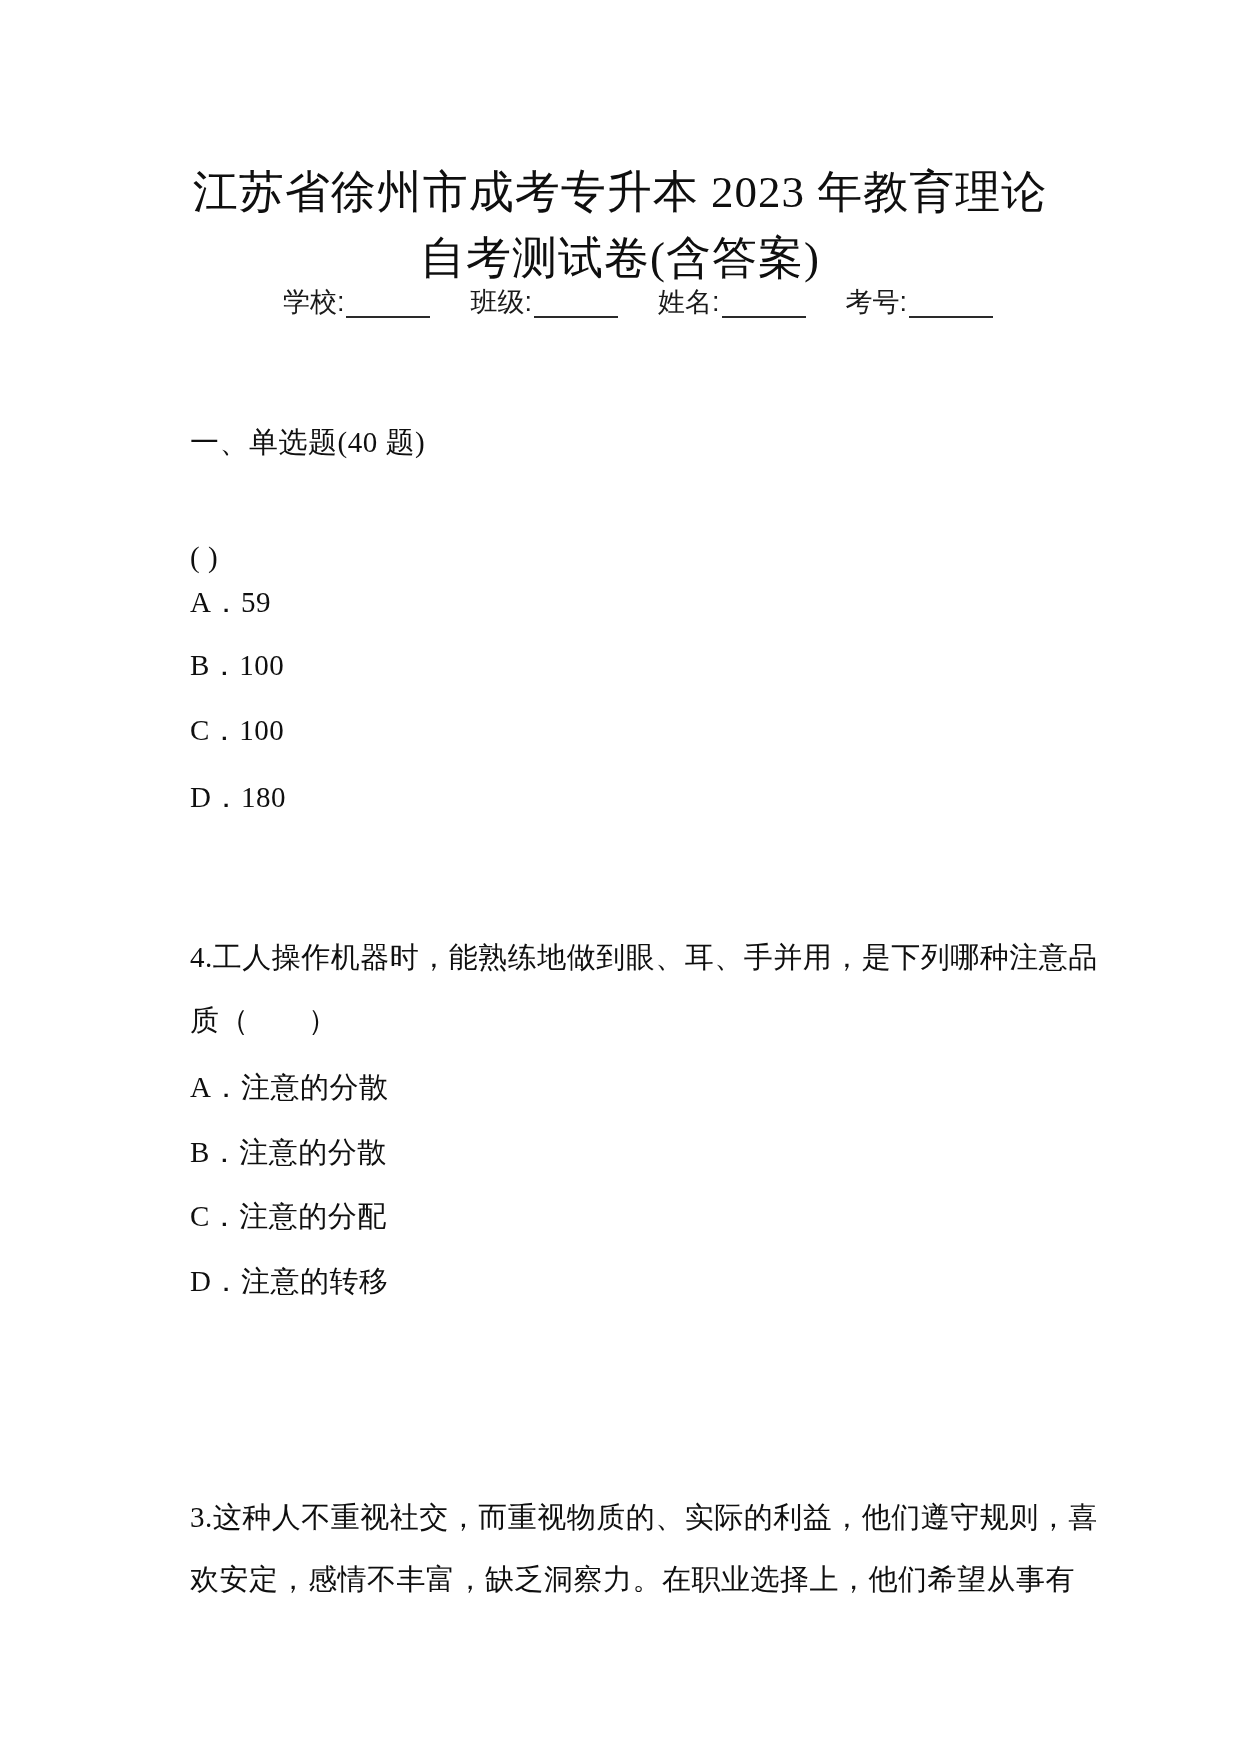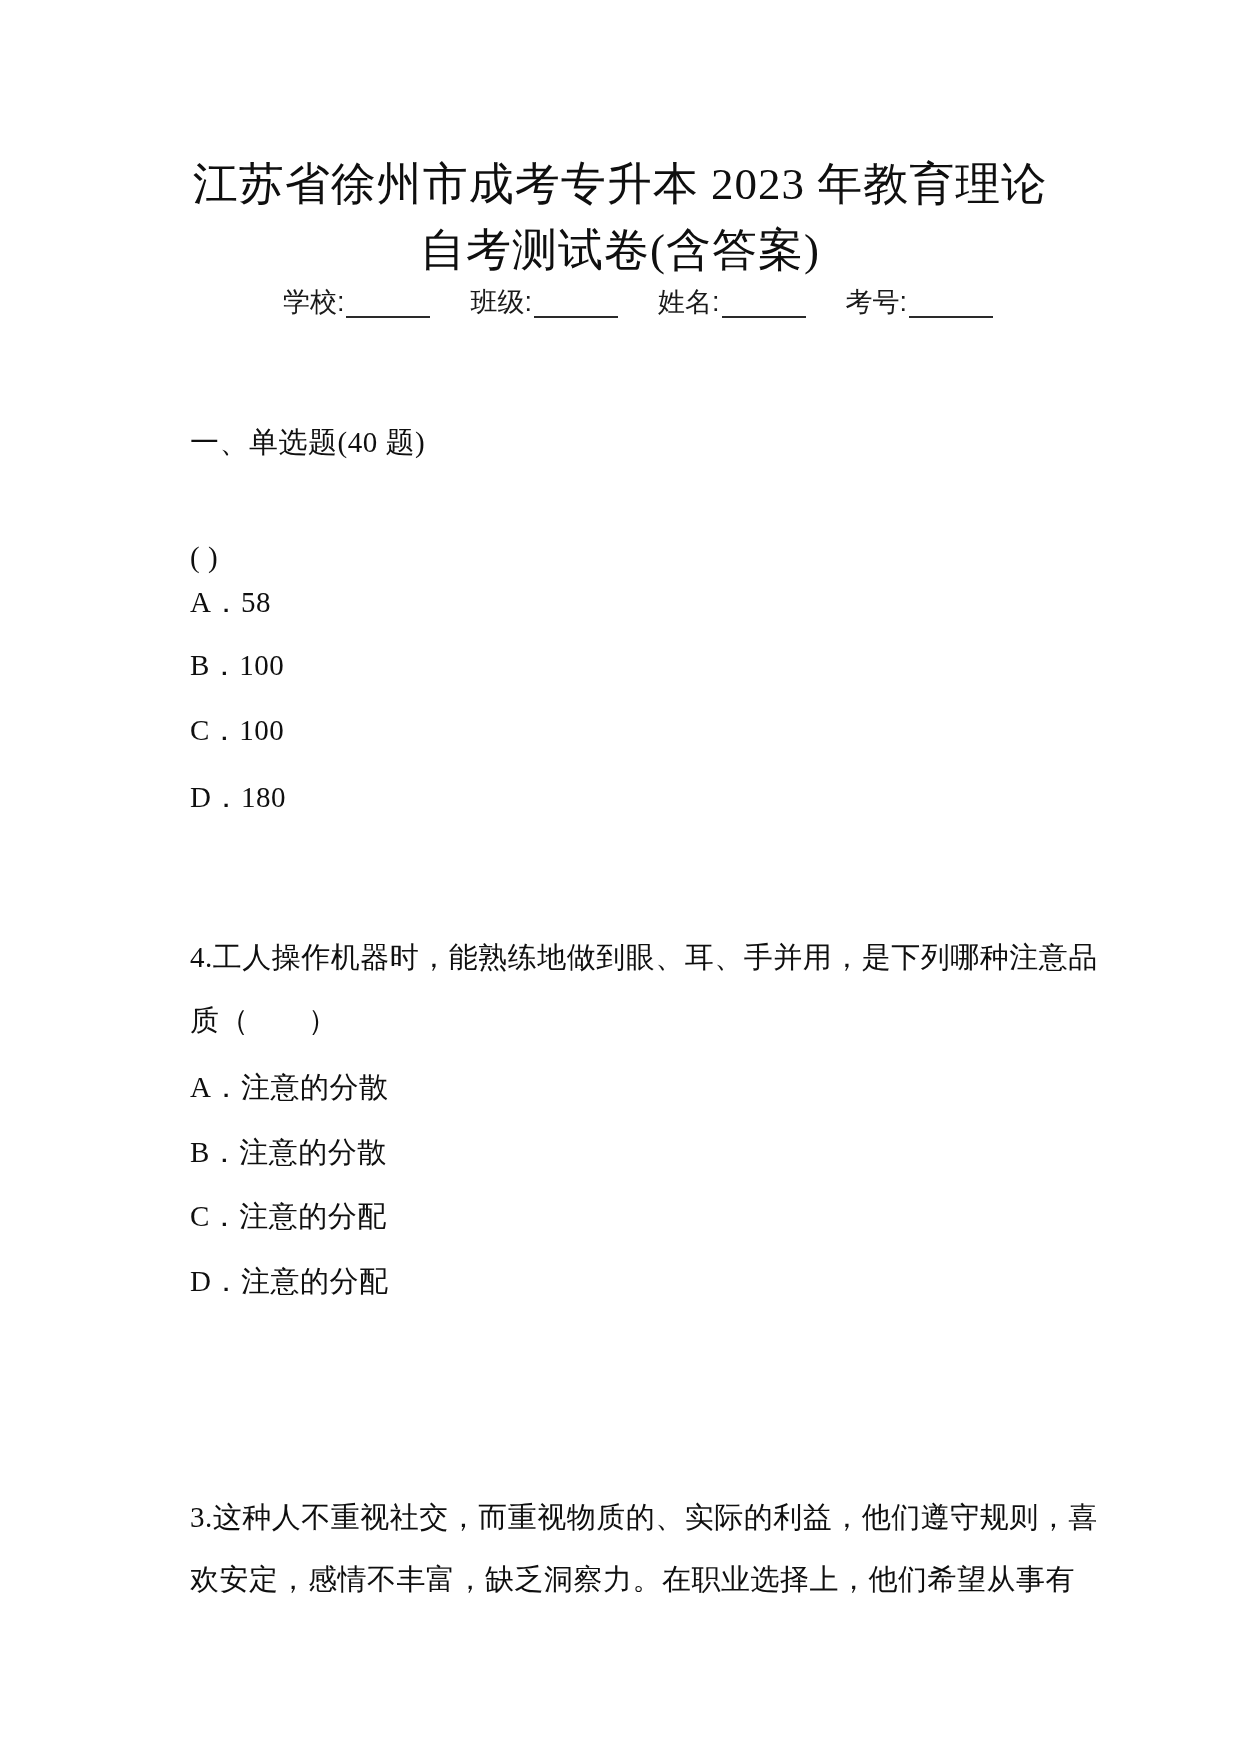"江苏省徐州市成考专升本 2023 年教育理论" .center-line { margin: 8px -> 16px }
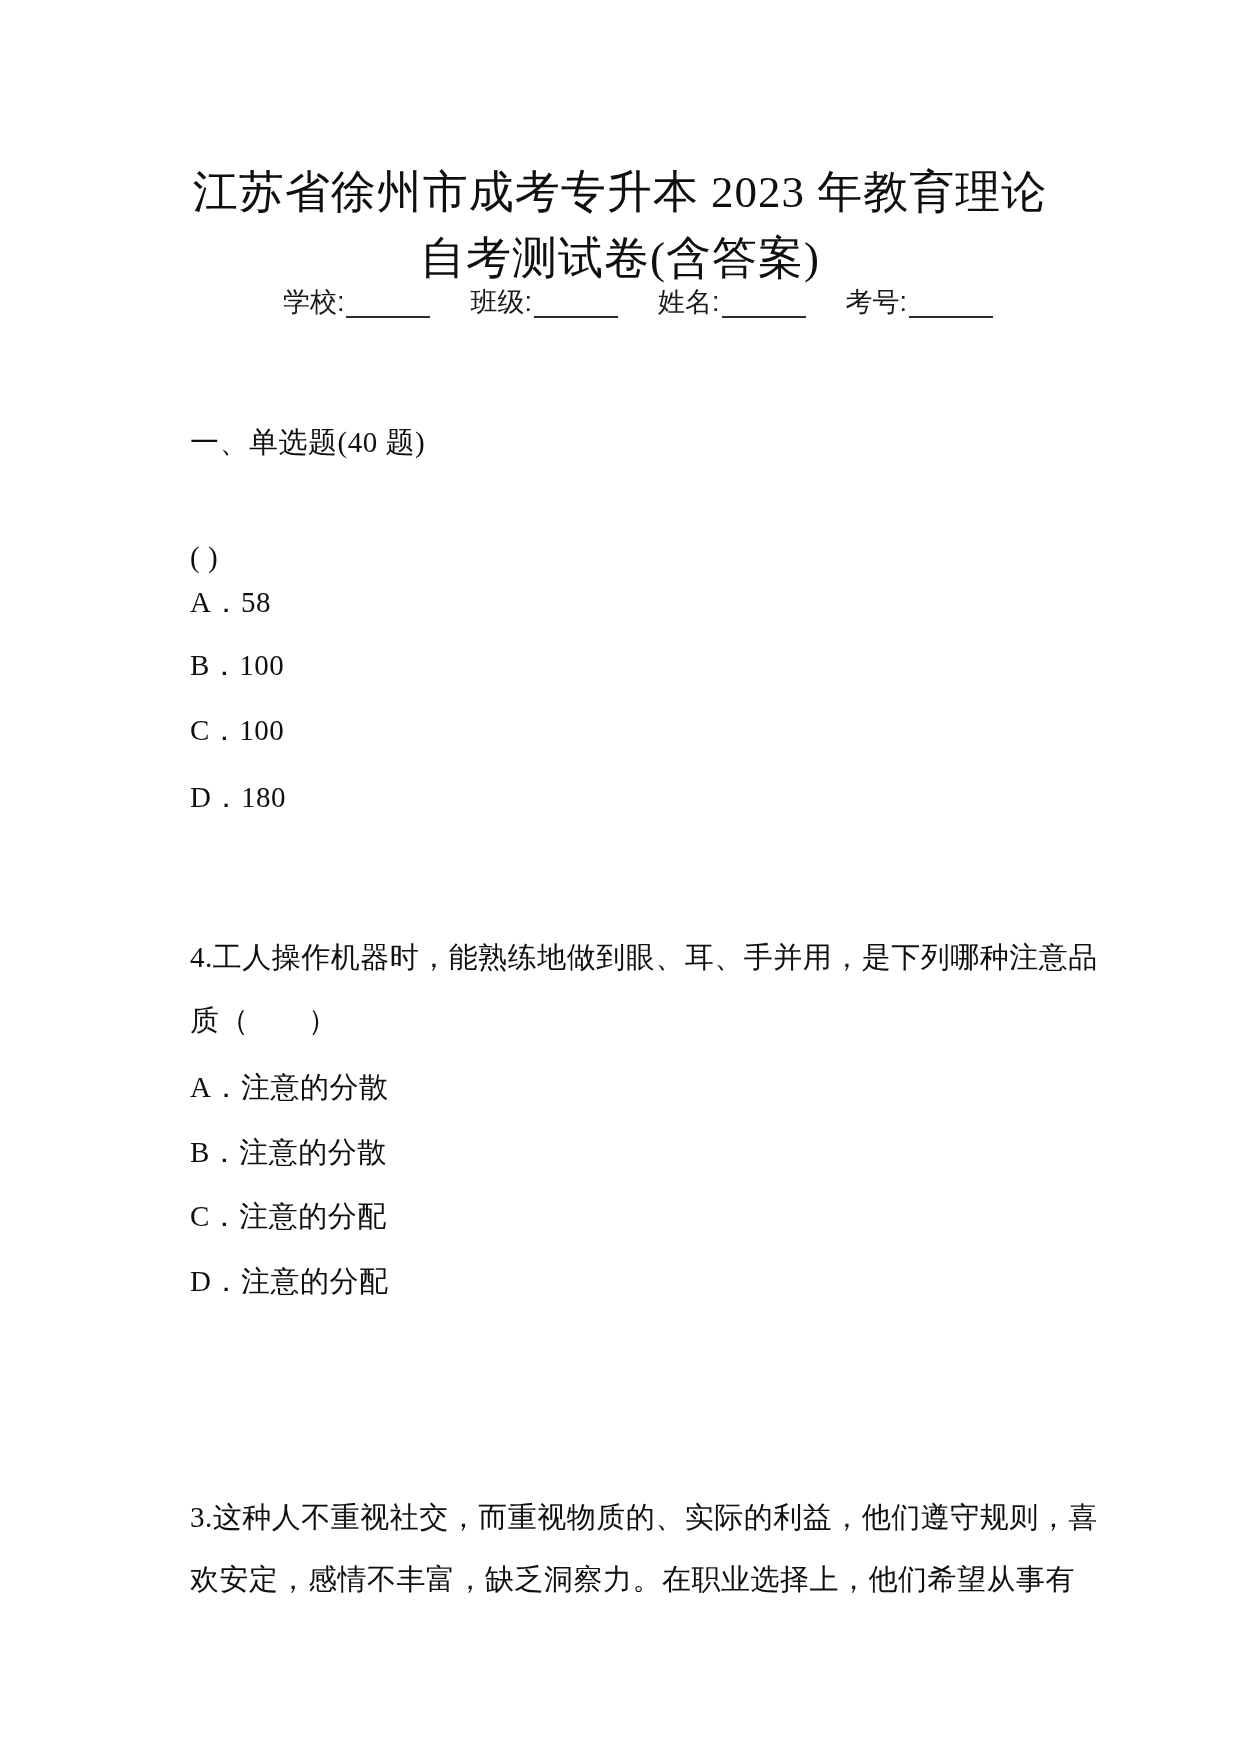"A．58" div.body-line { text: 58 -> 59 }
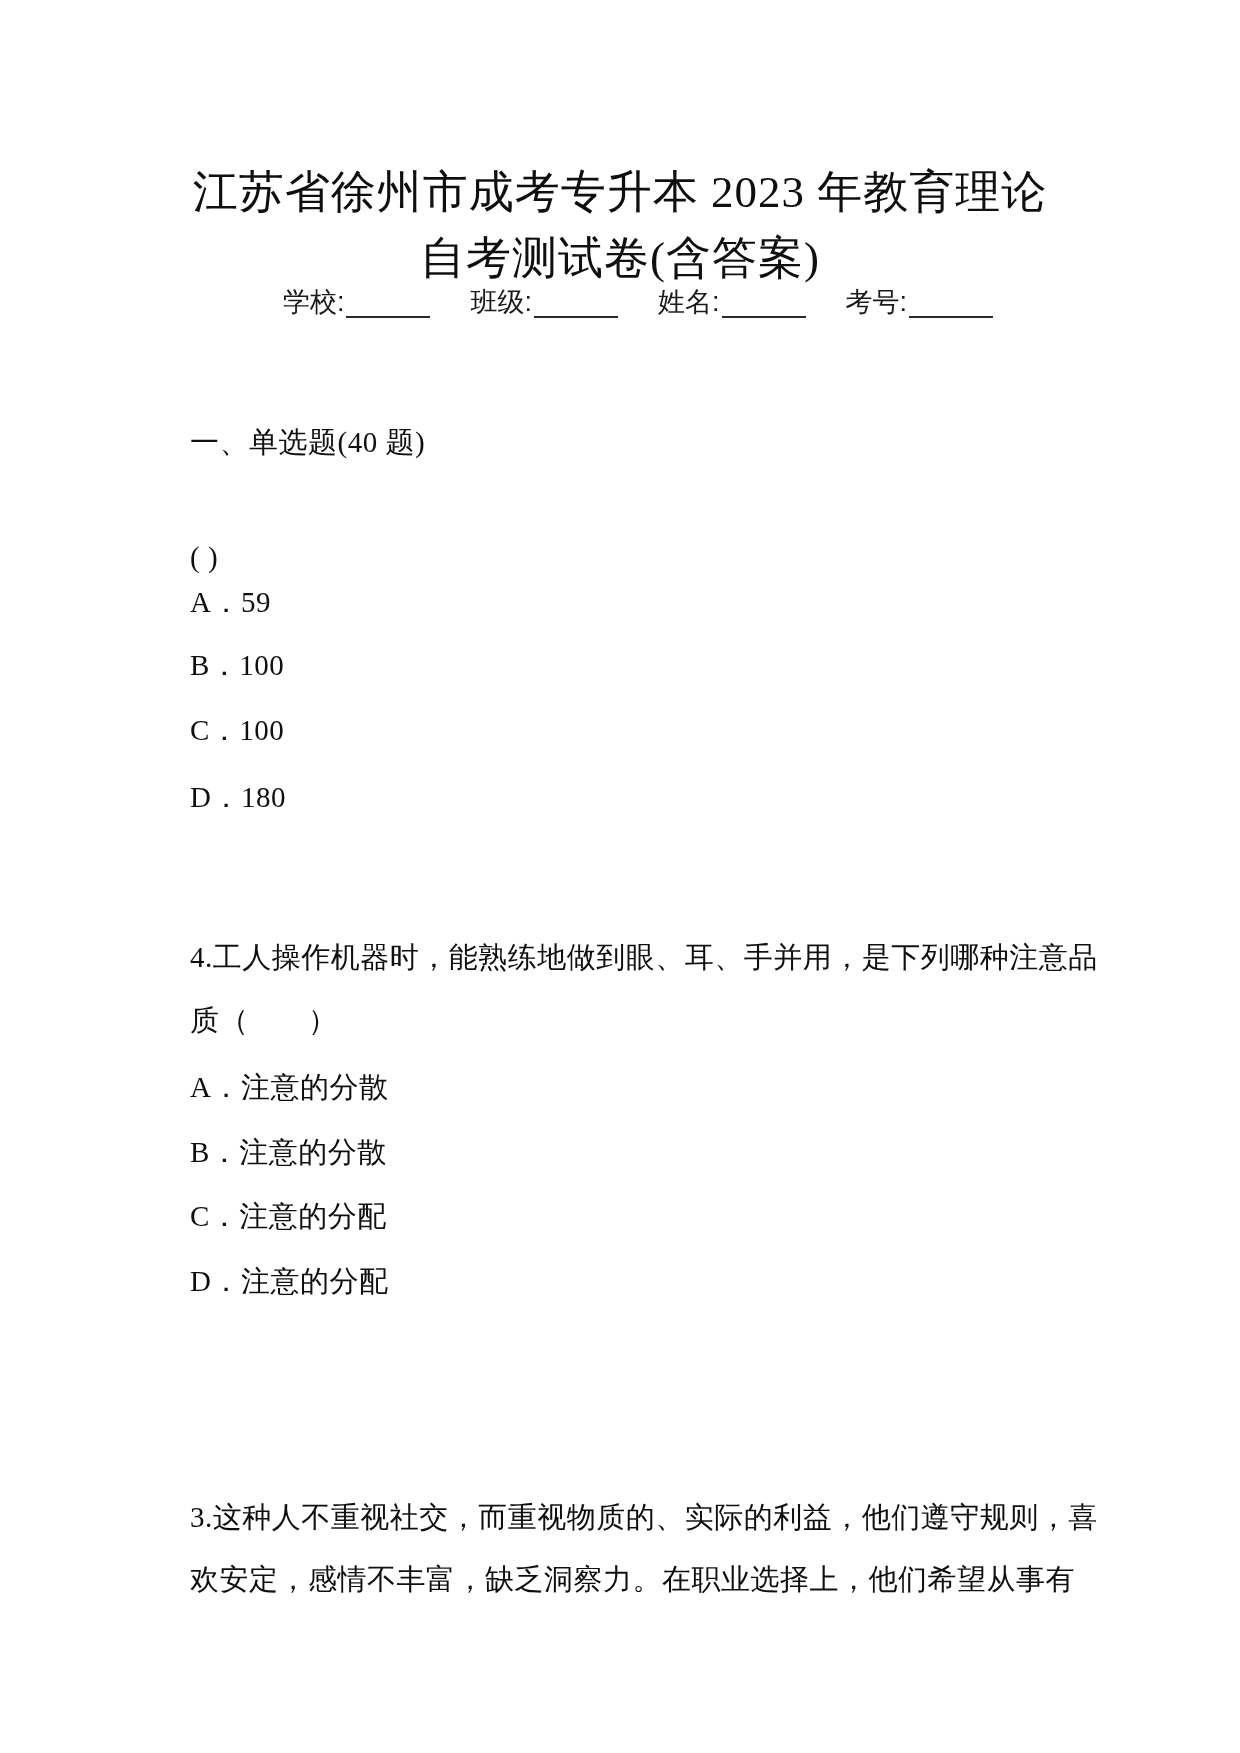"D．注意的分配" div.body-line { text: 分配 -> 转移 }
